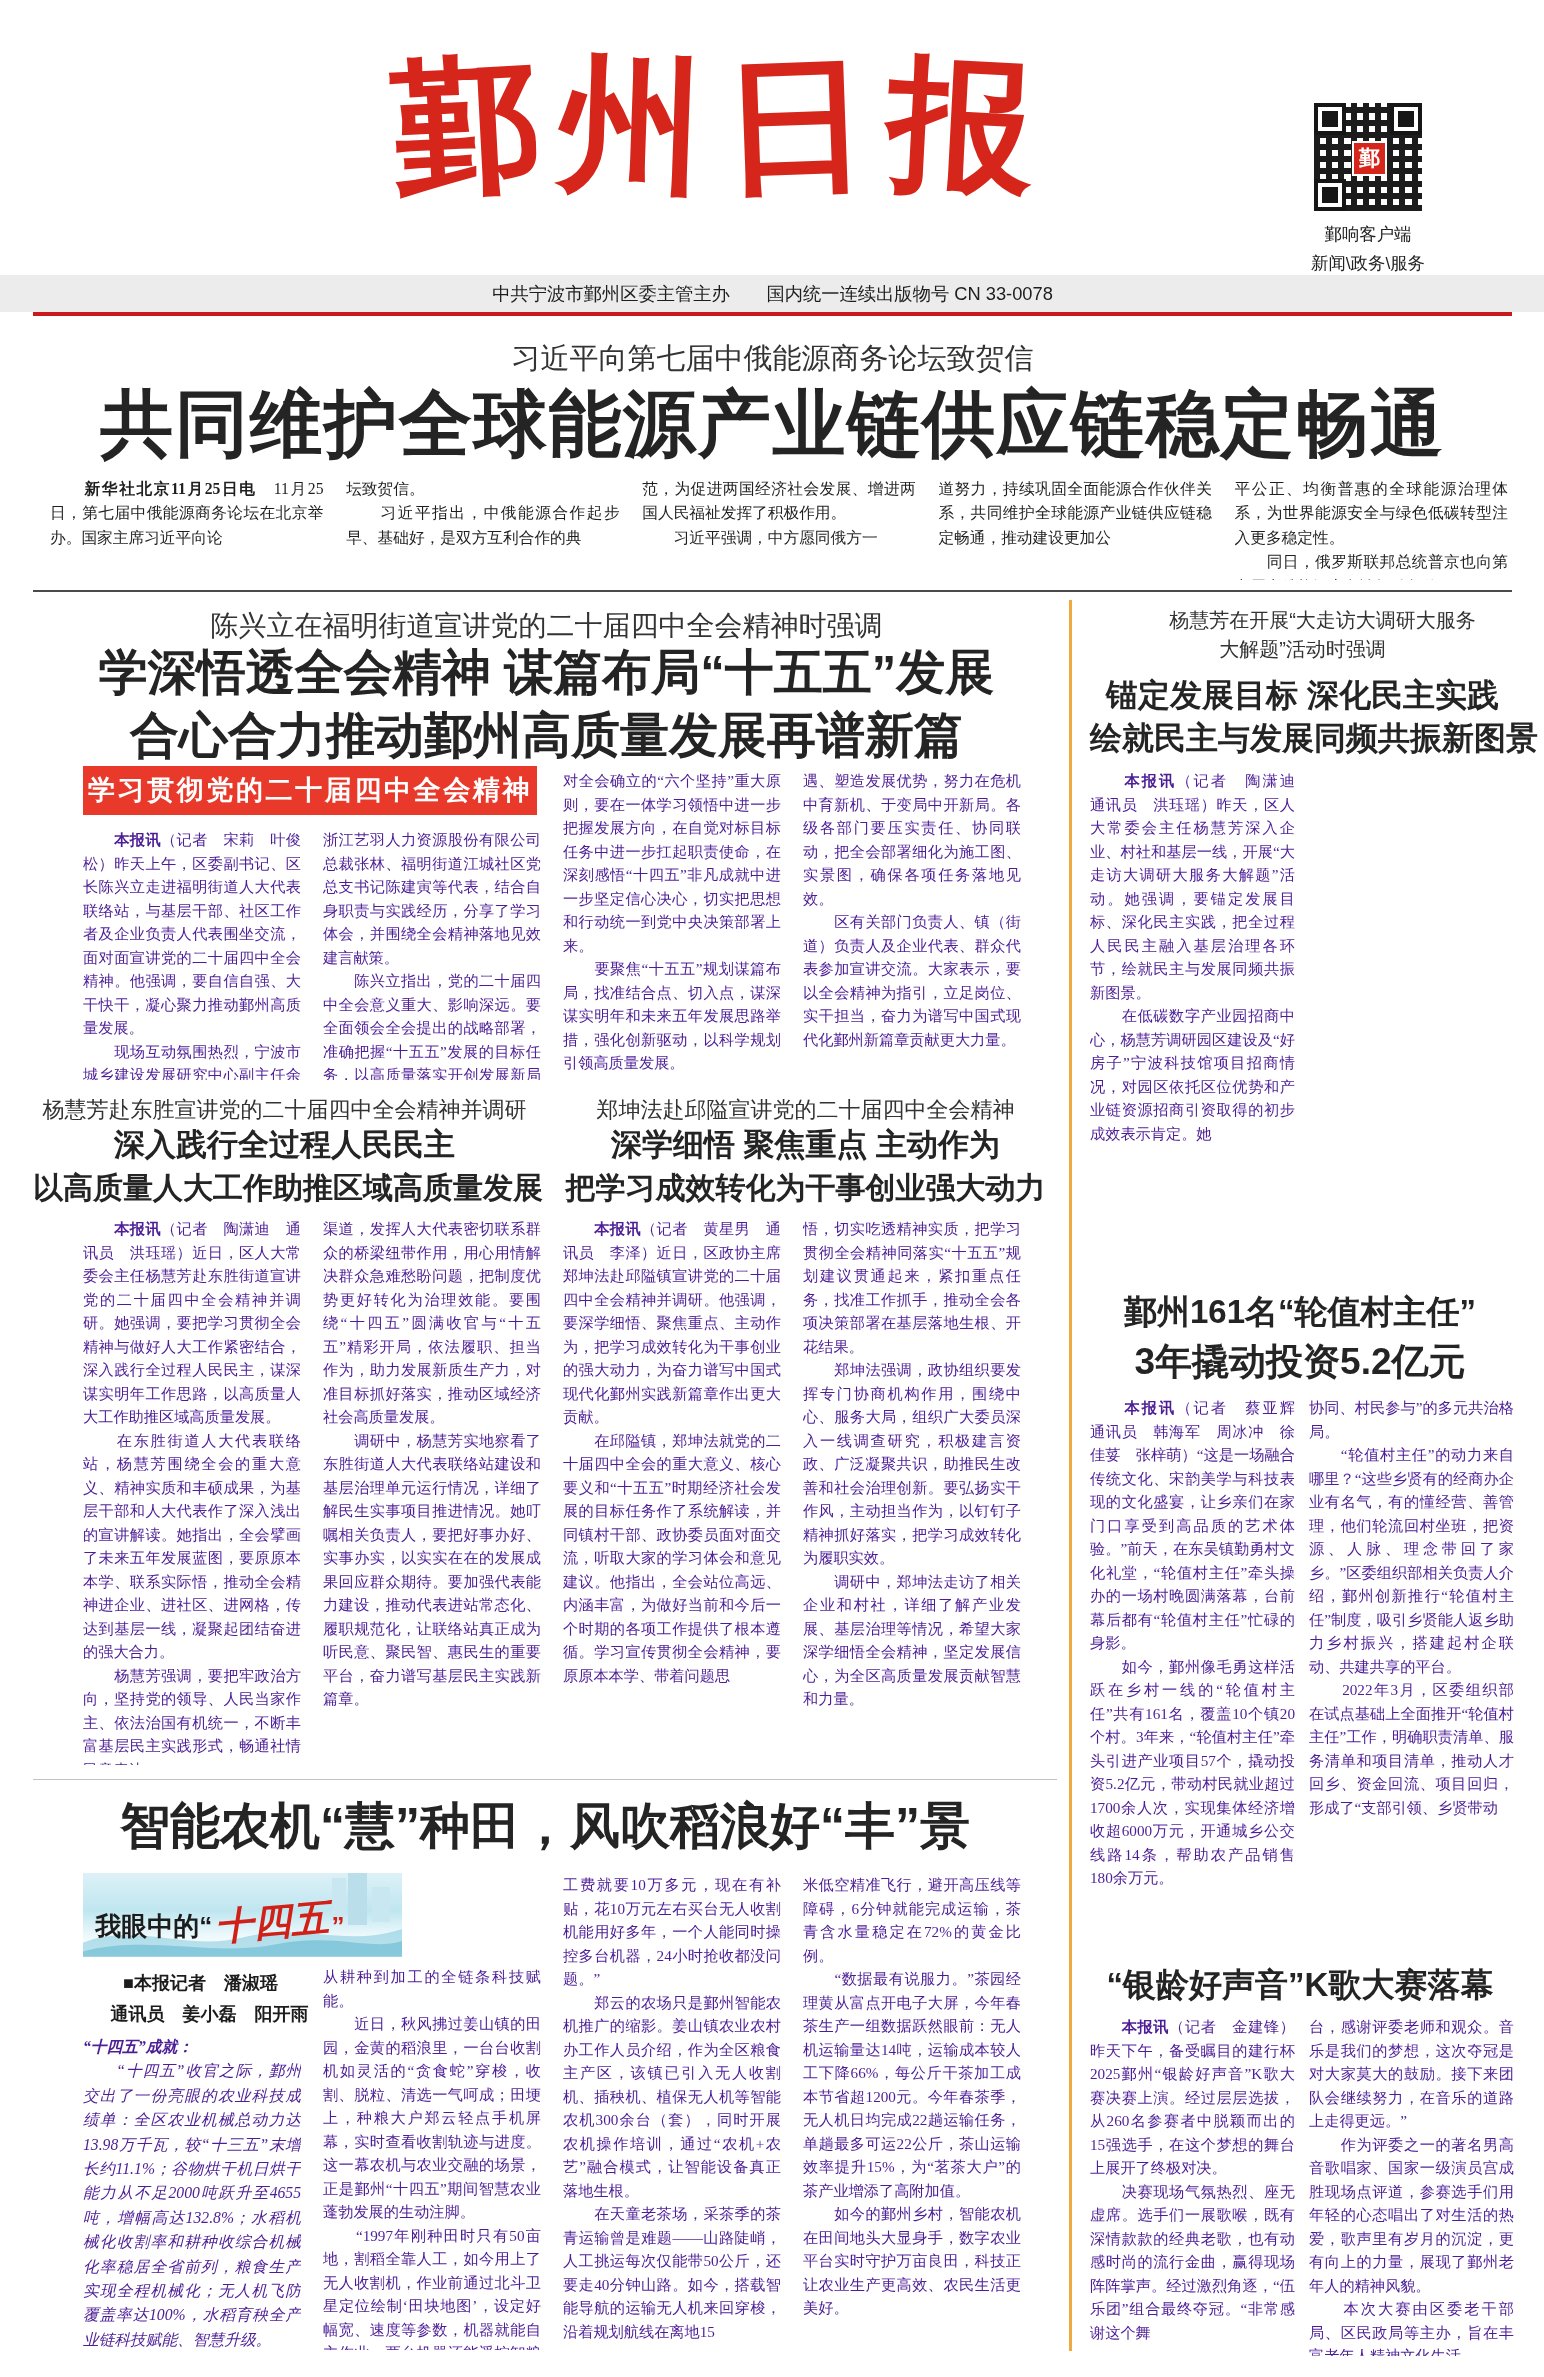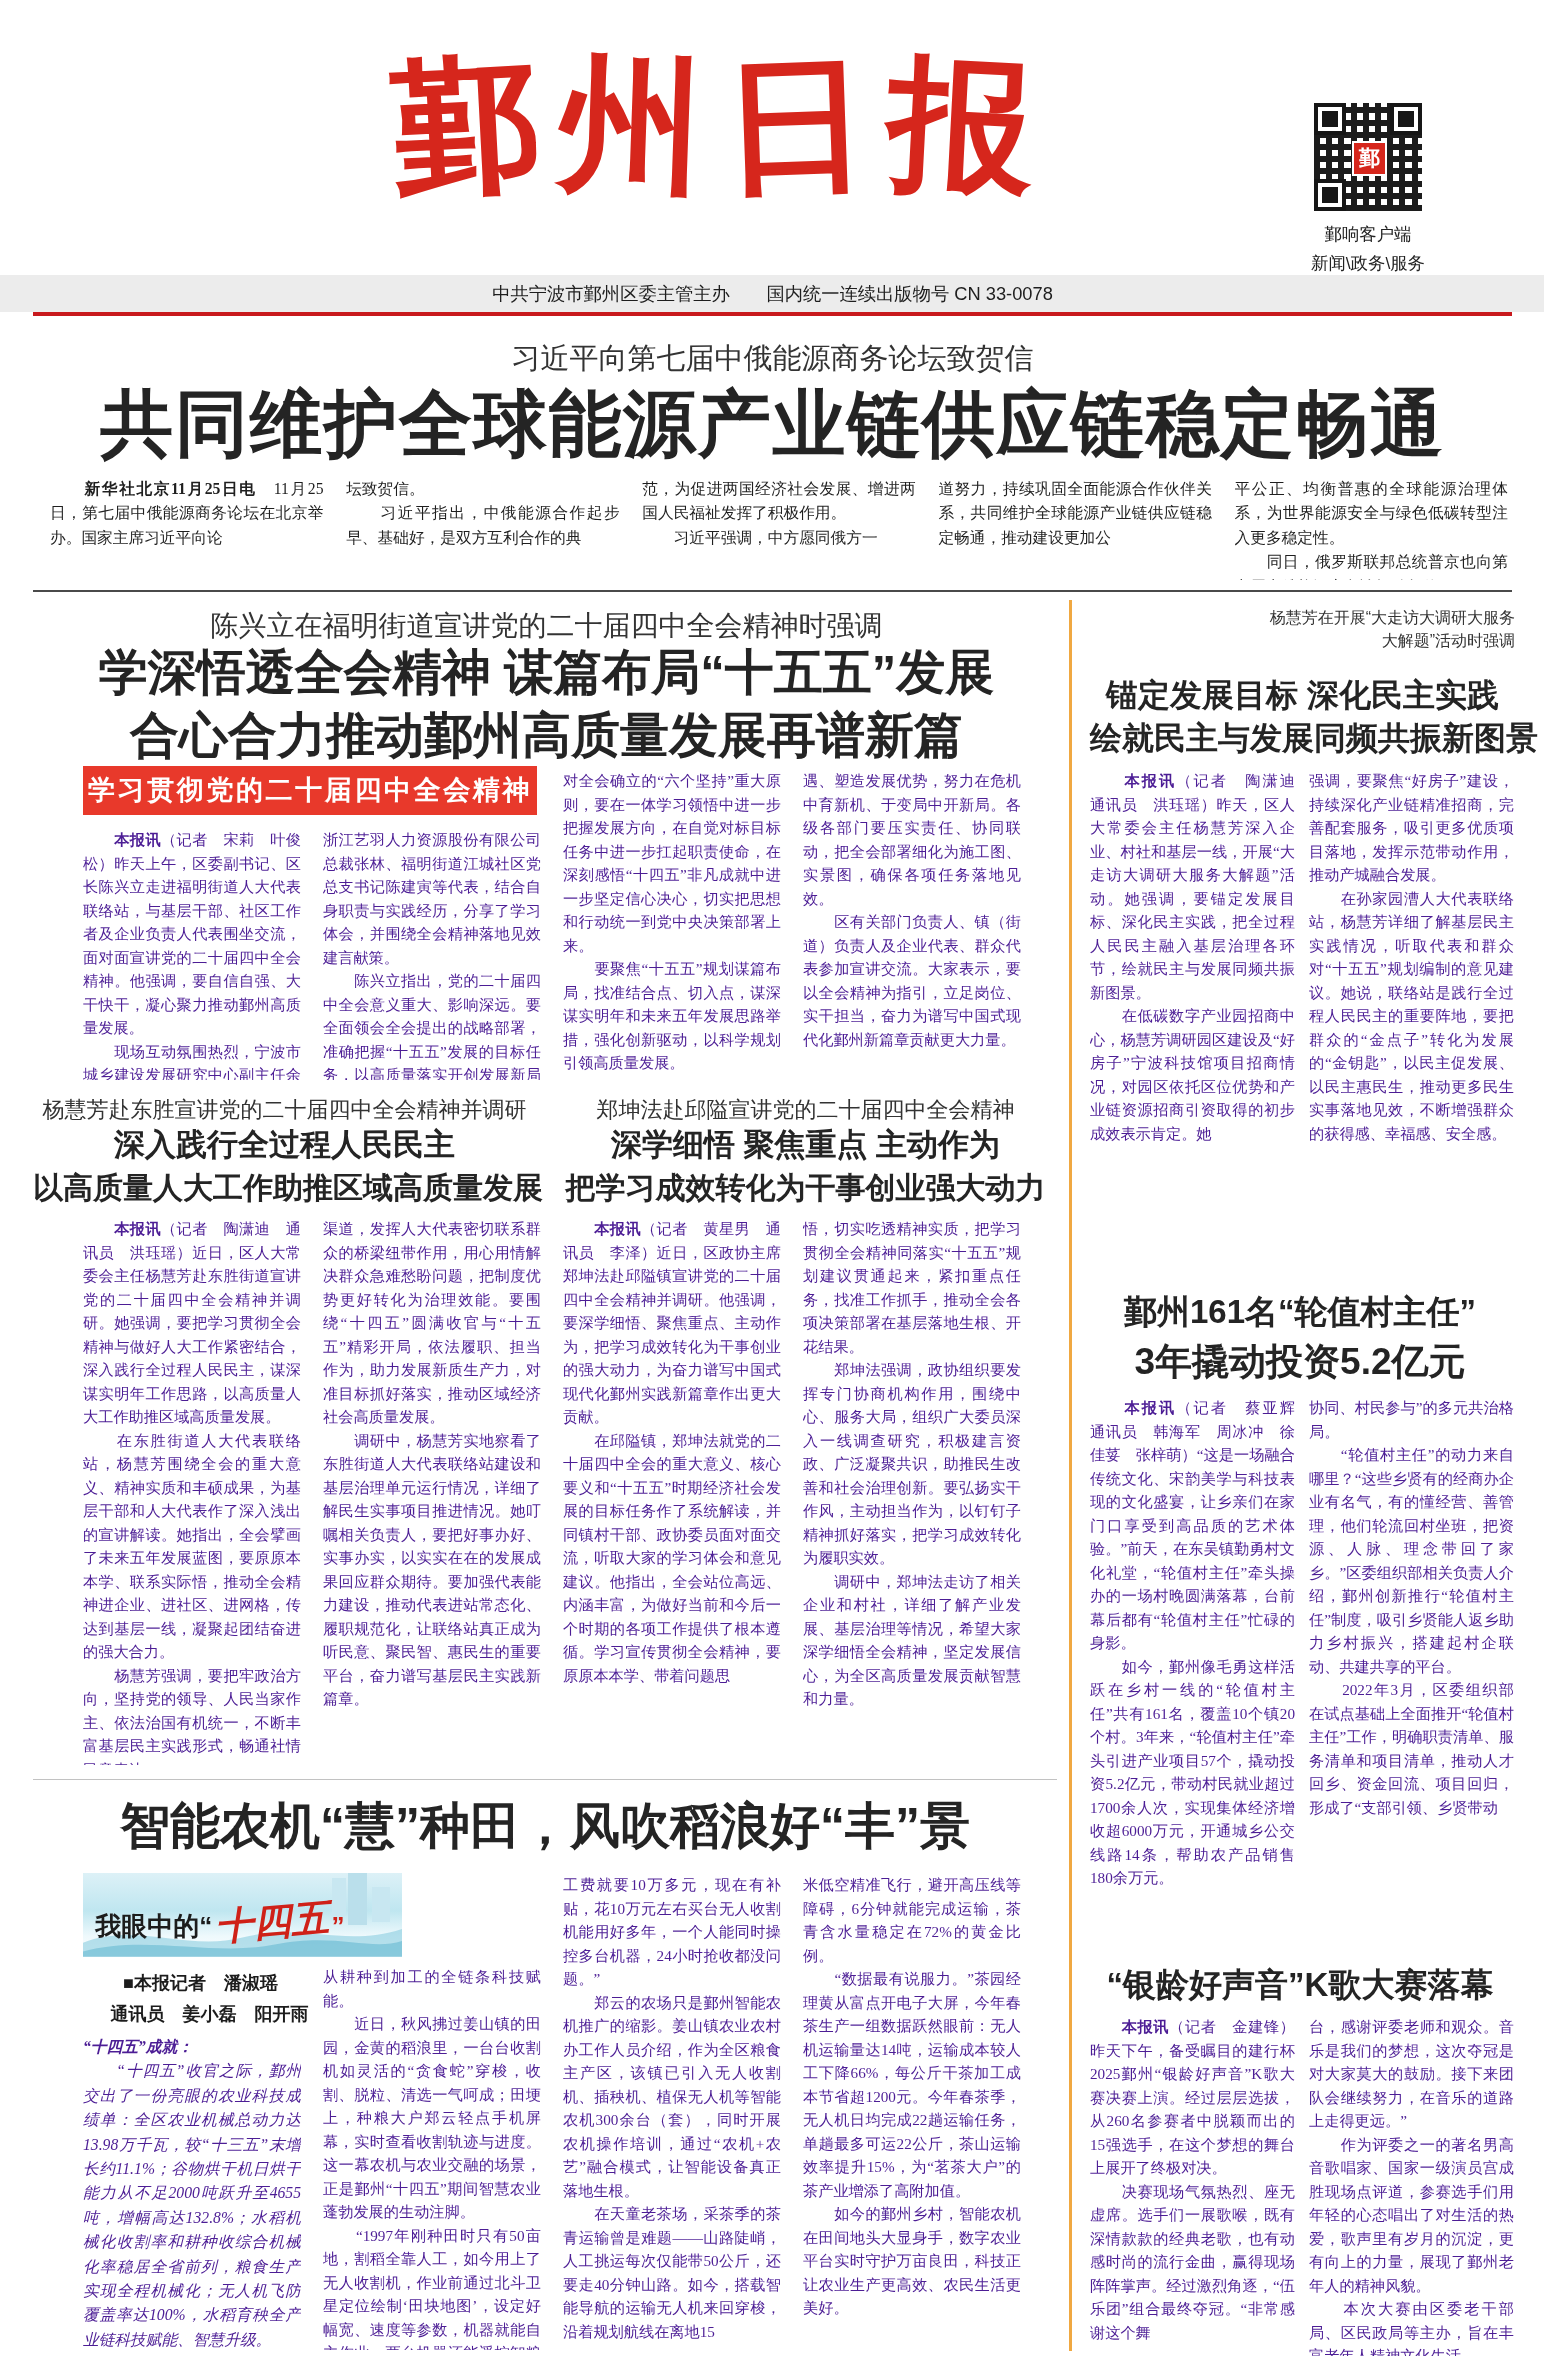"杨慧芳在开展“大走访大调研大服务" .d-kicker { font-size: 16px -> 20px; text-align: right -> center }
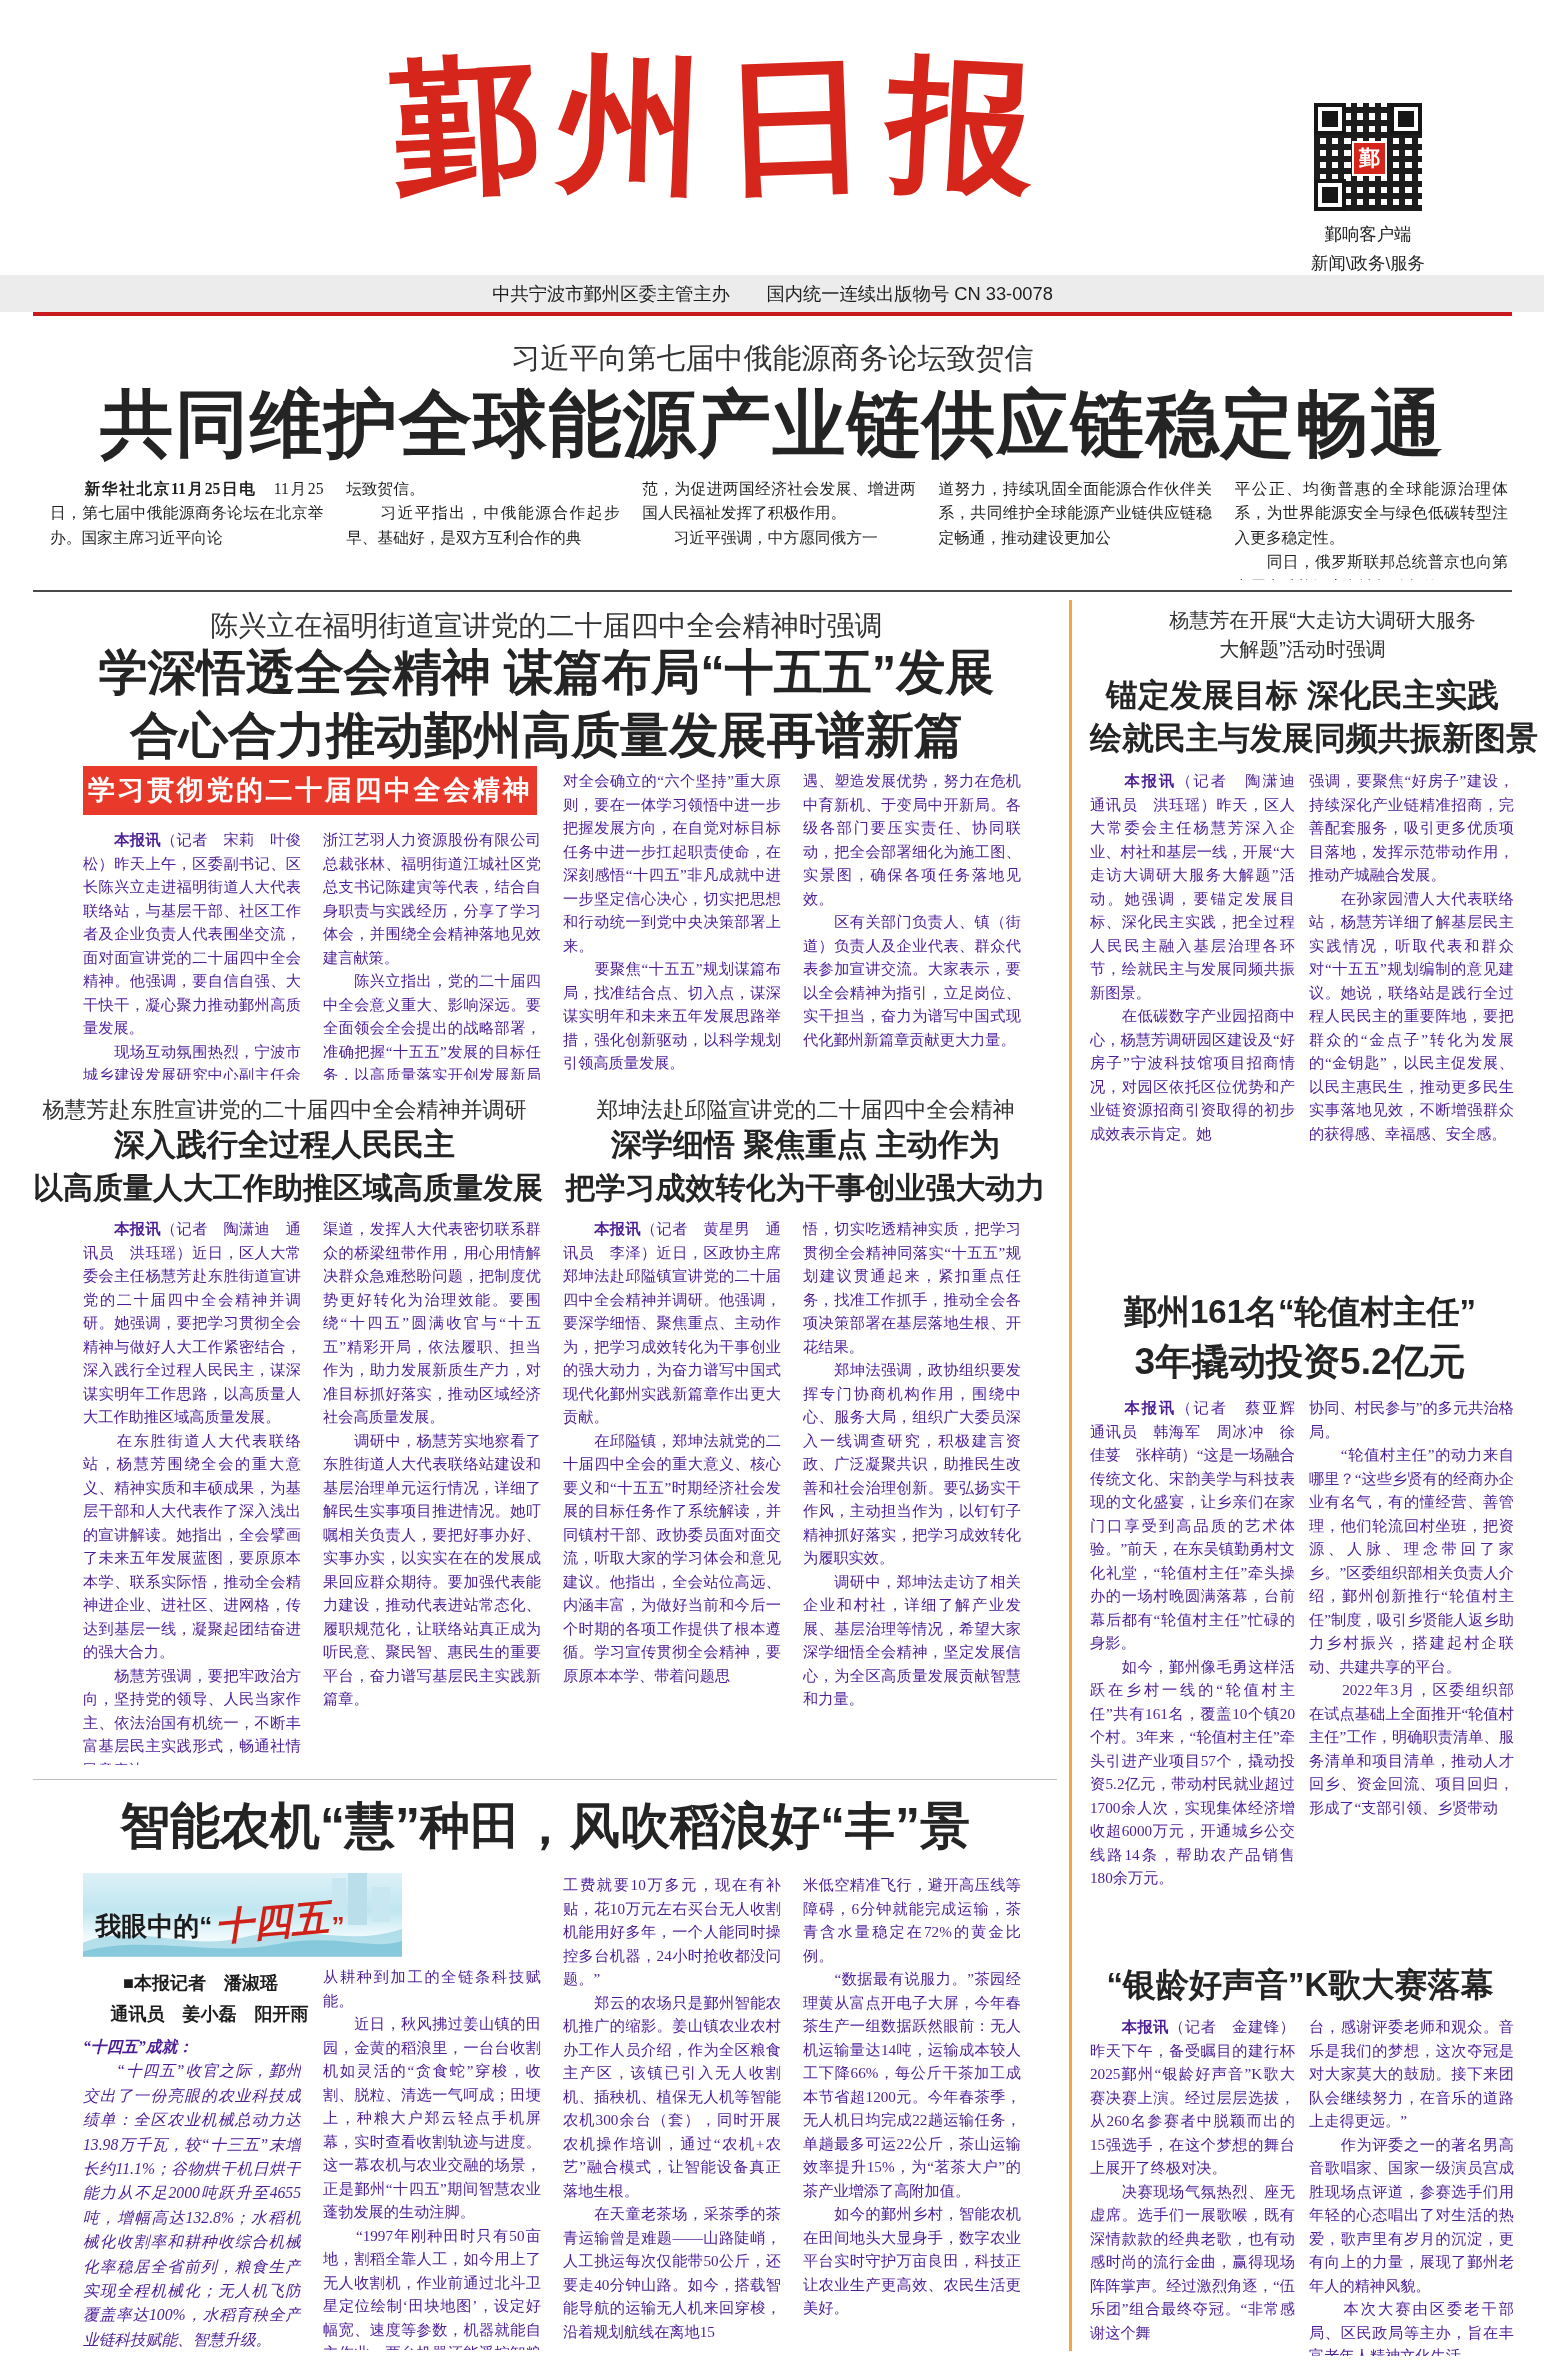"强调，要聚焦“好房子”建设，持续深化产业链精准招商，完善配套服务，吸引更多优质项" div.abs { html: <div>强调，要聚焦“好房子”建设，持续深化产业链精准招商，完善配套服务，吸引更多优质项目落地，发挥示范带动作用，推动产城融合发展。 在孙家园漕人大代表联络站，杨慧芳详细了解基层民主实践情况，听取代表和群众对“十五五”规划编制的意见建议。她说，联络站是践行全过程人民民主的重要阵地，要把群众的“金点子”转化为发展的“金钥匙”，以民主促发展、以民主惠民生，推动更多民生实事落地见效，不断增强群众的获得感、幸福感、安全感。</div> -> none }
